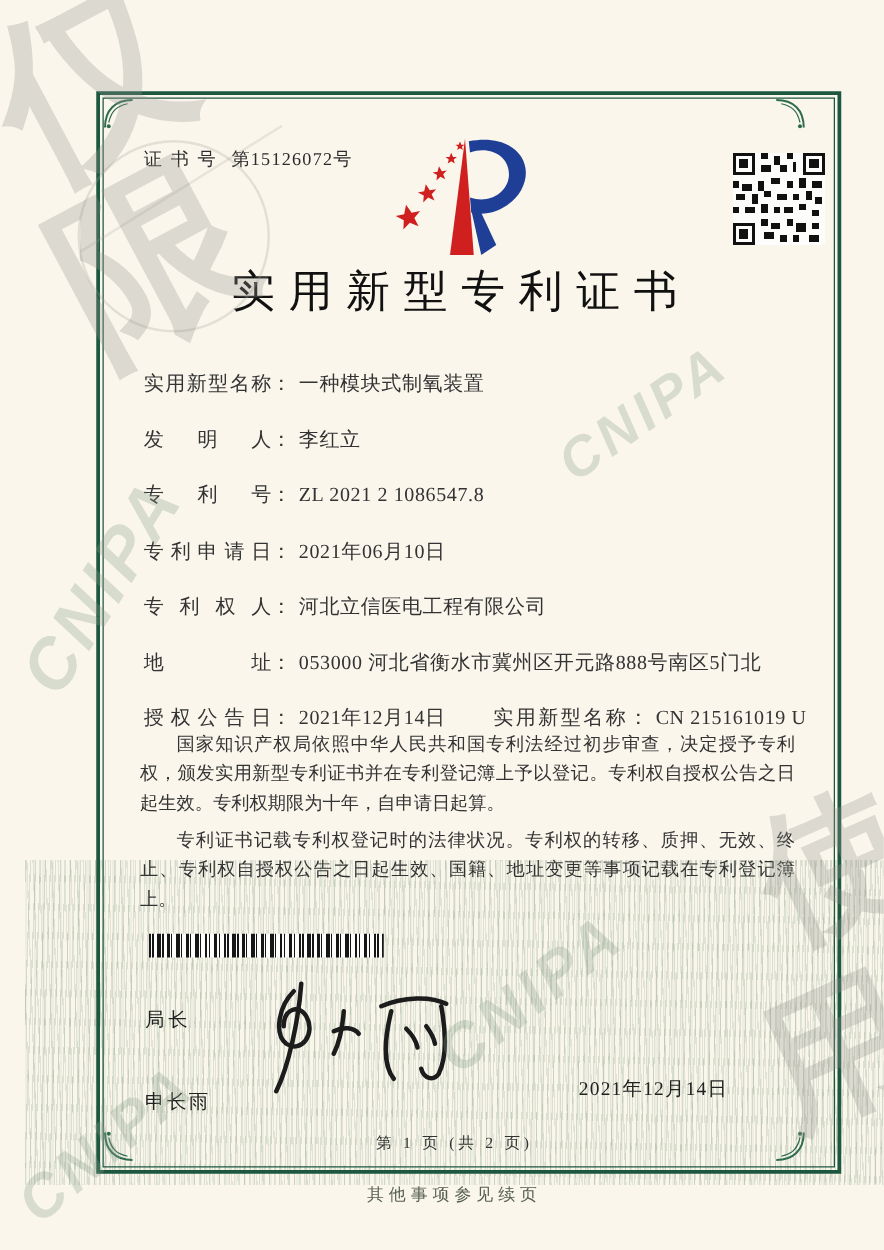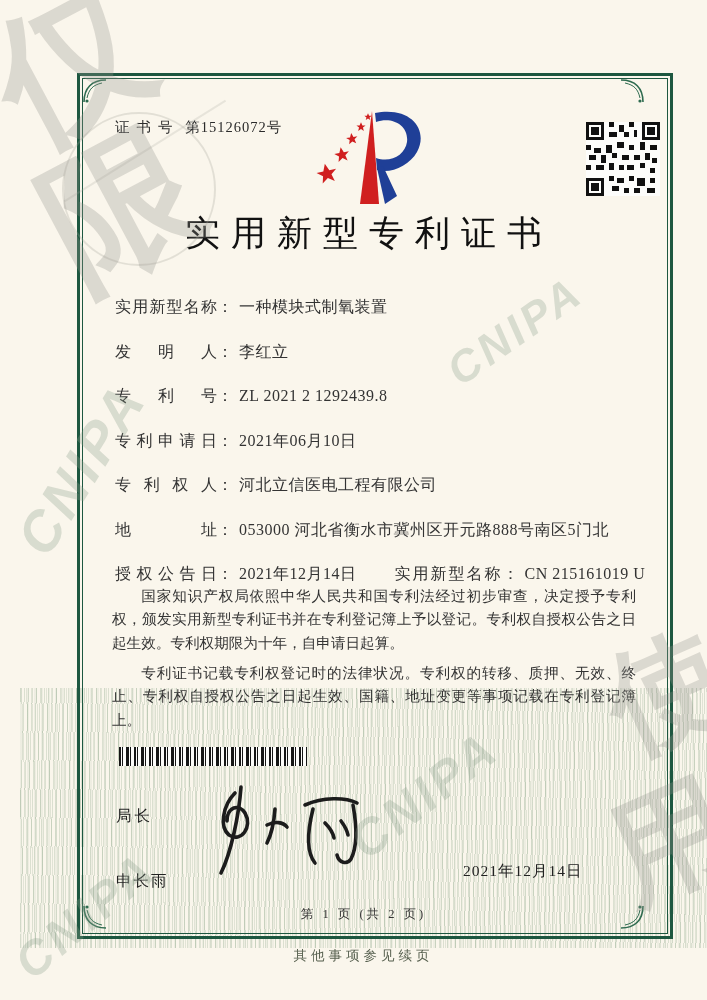"ZL 2021 2 1292439.8" span.fvalue { text: 1292439.8 -> 1086547.8 }
